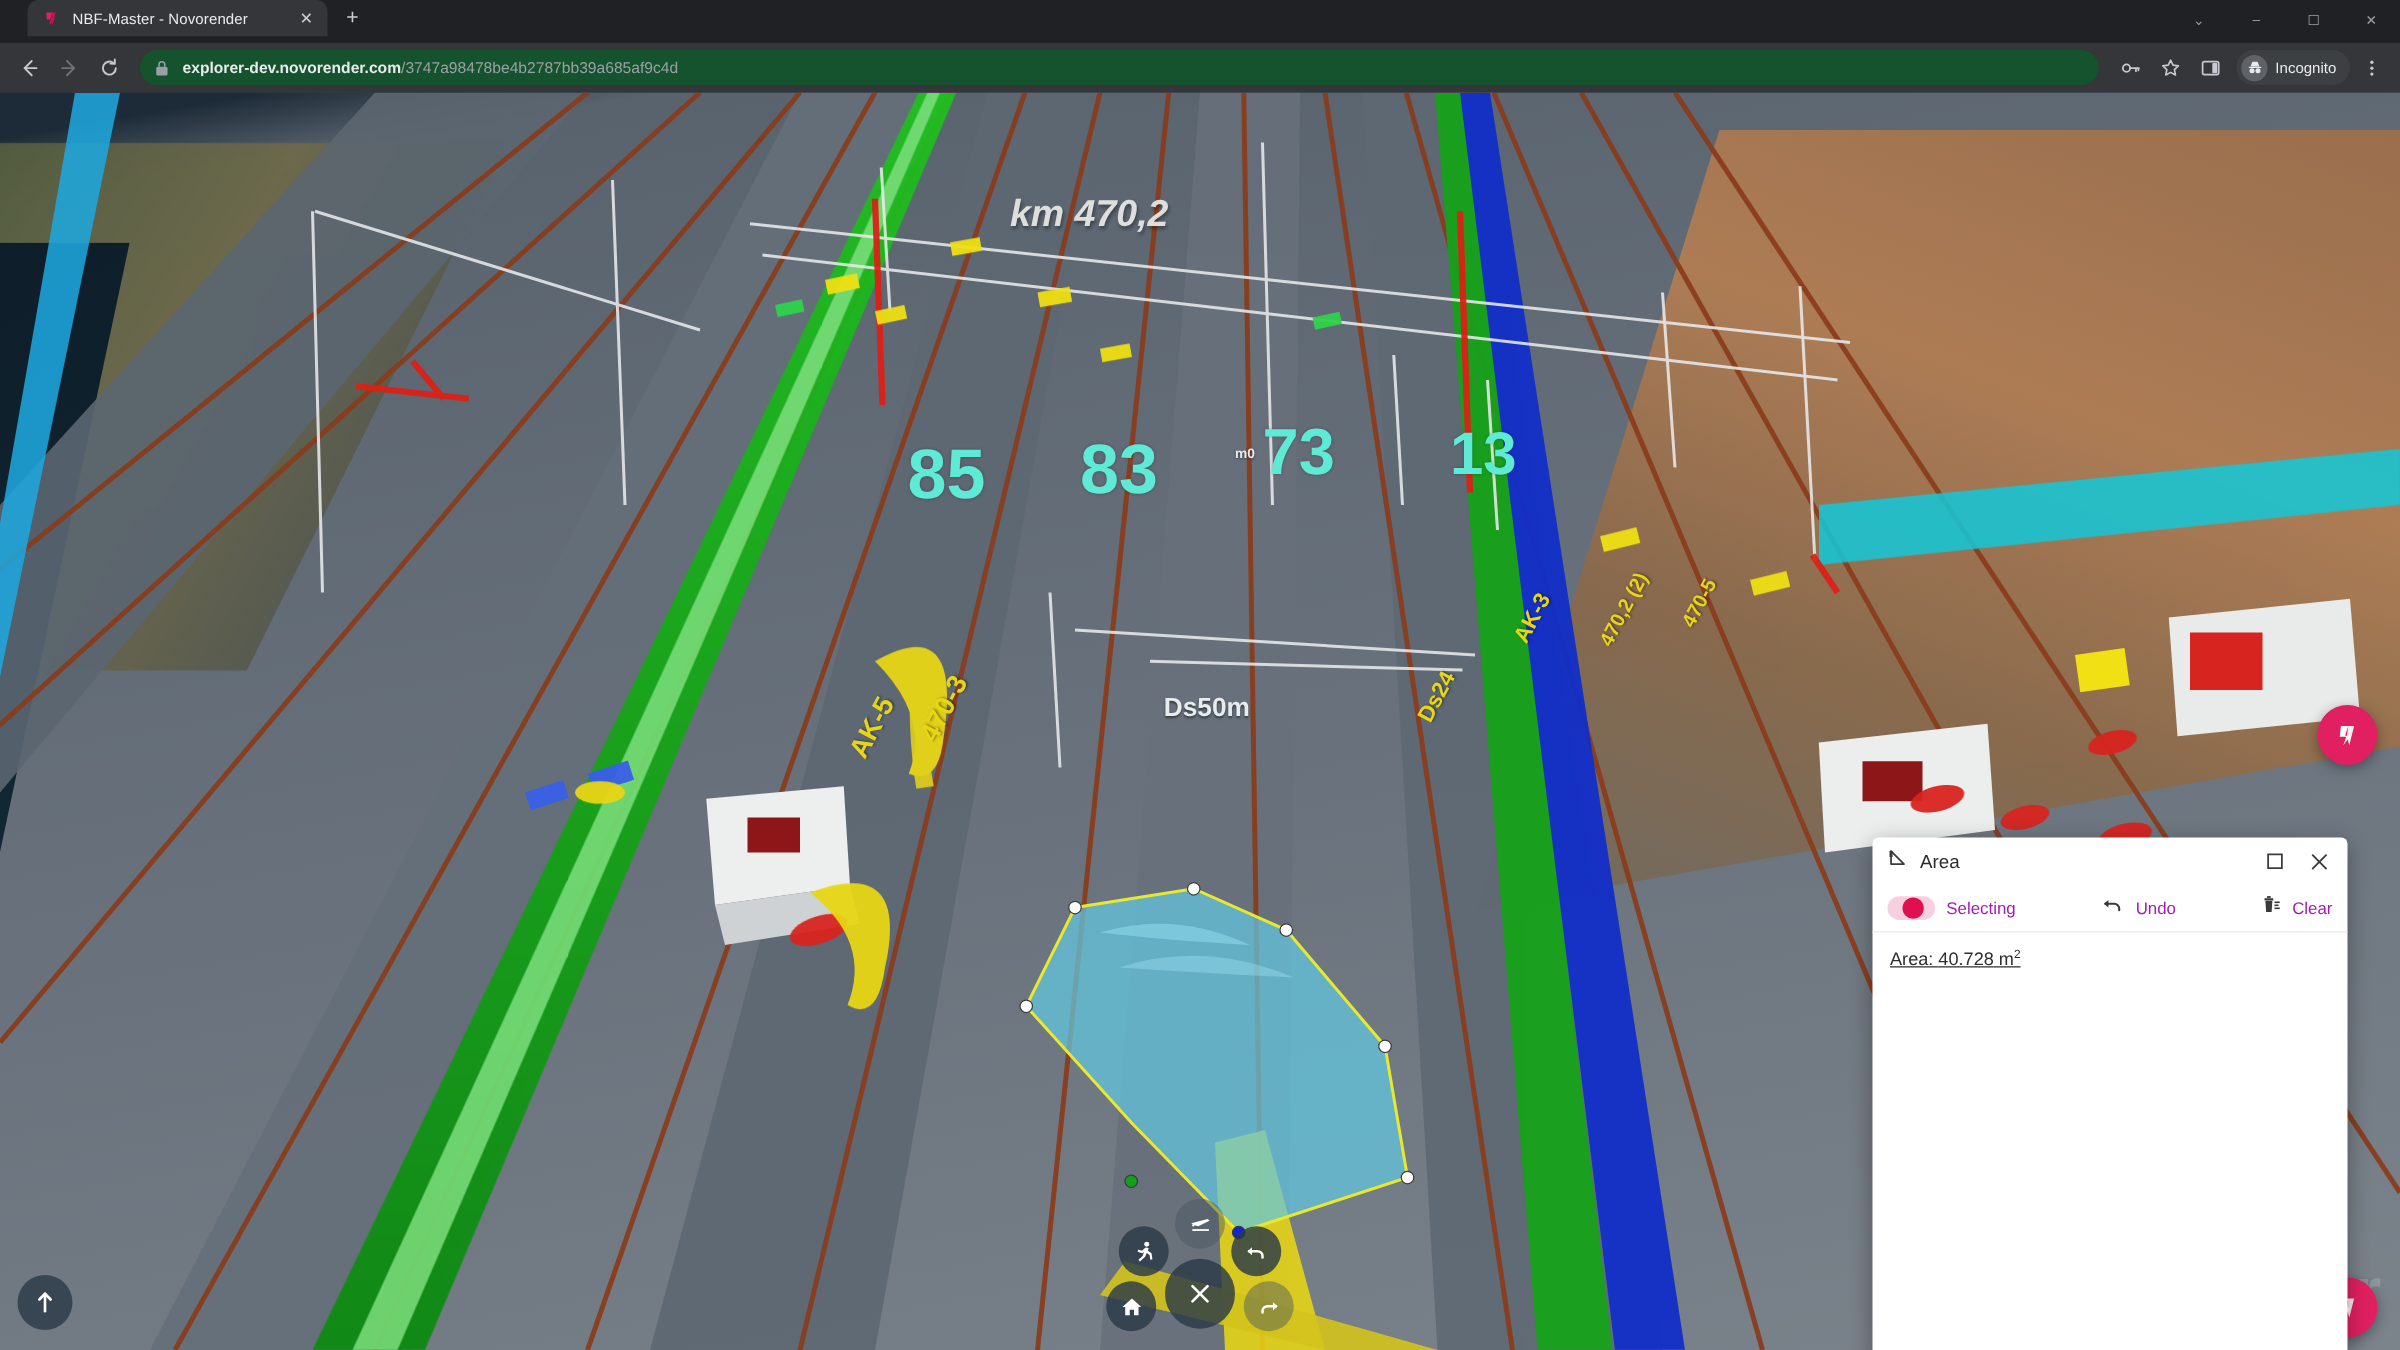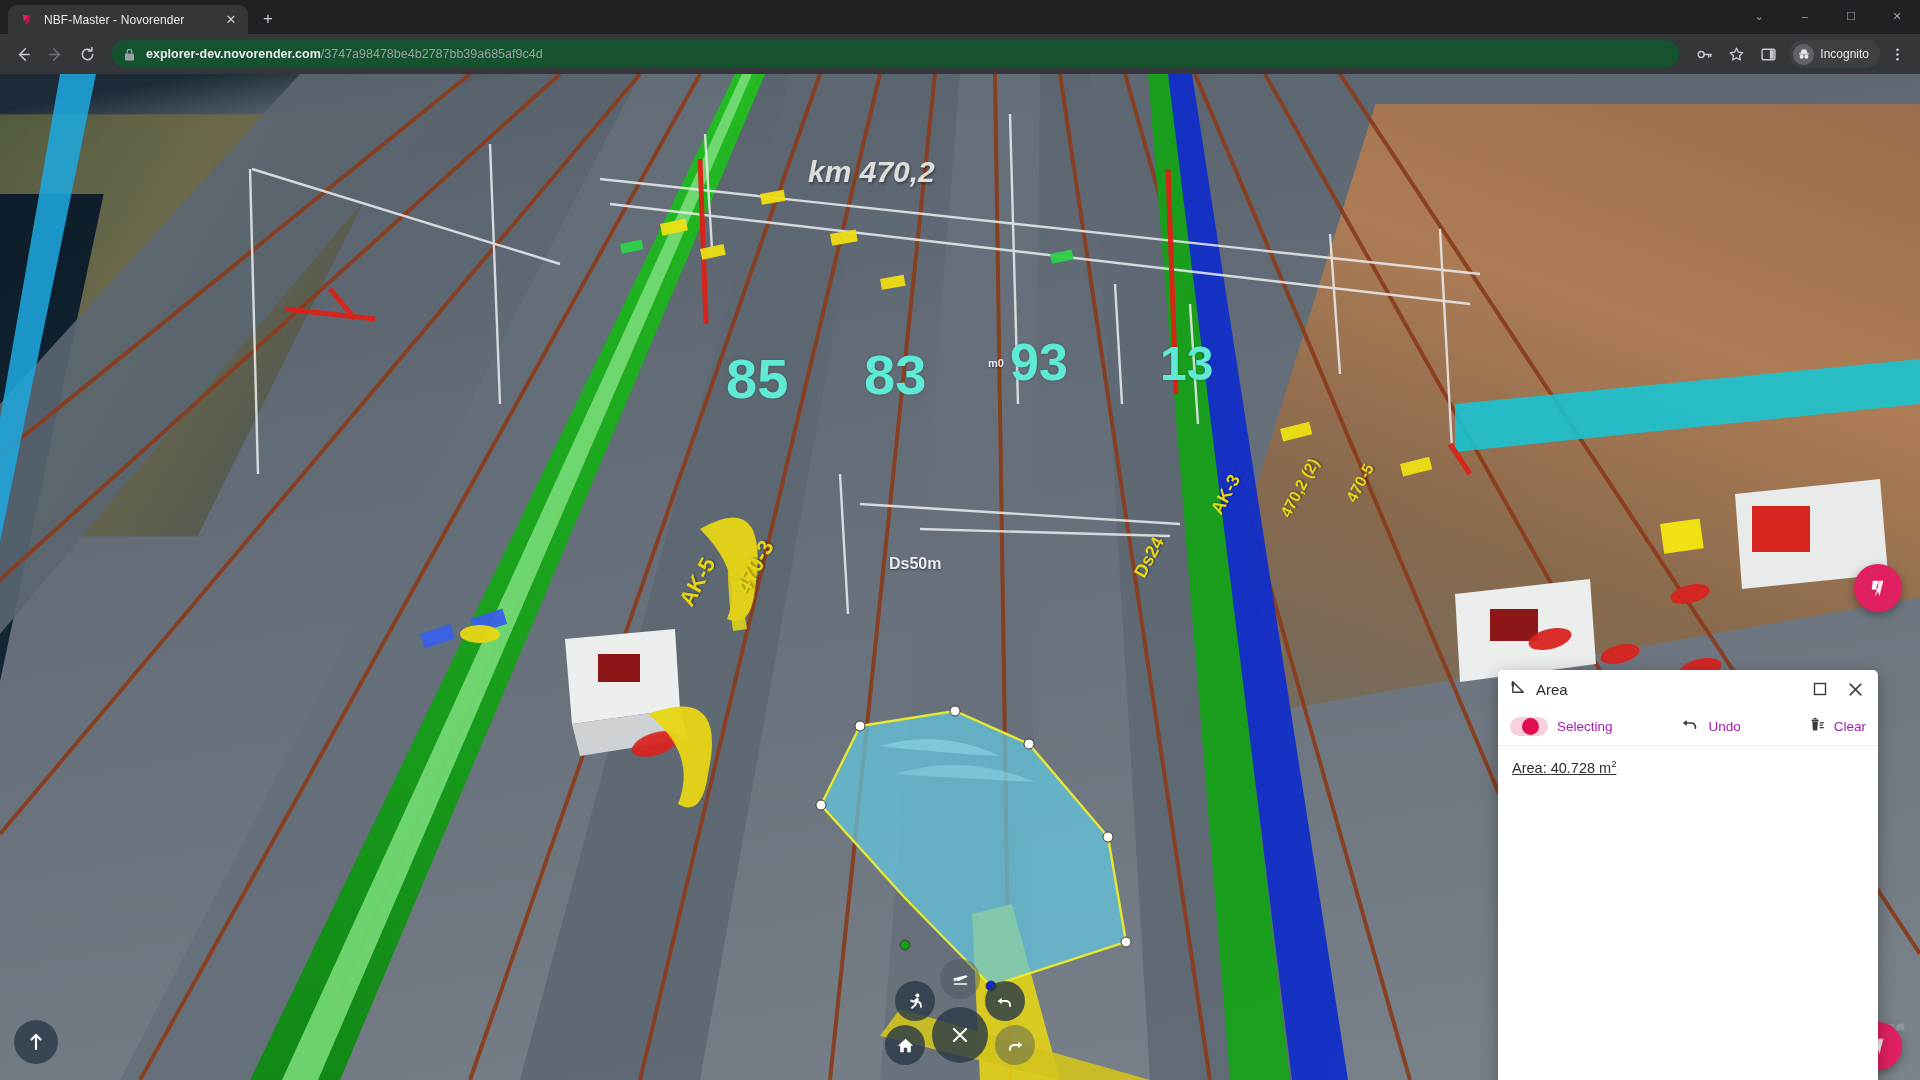"NBF-Master - Novorender" .tabstrip { align-items: flex-end -> flex-start; padding-left: 8px -> 22px }
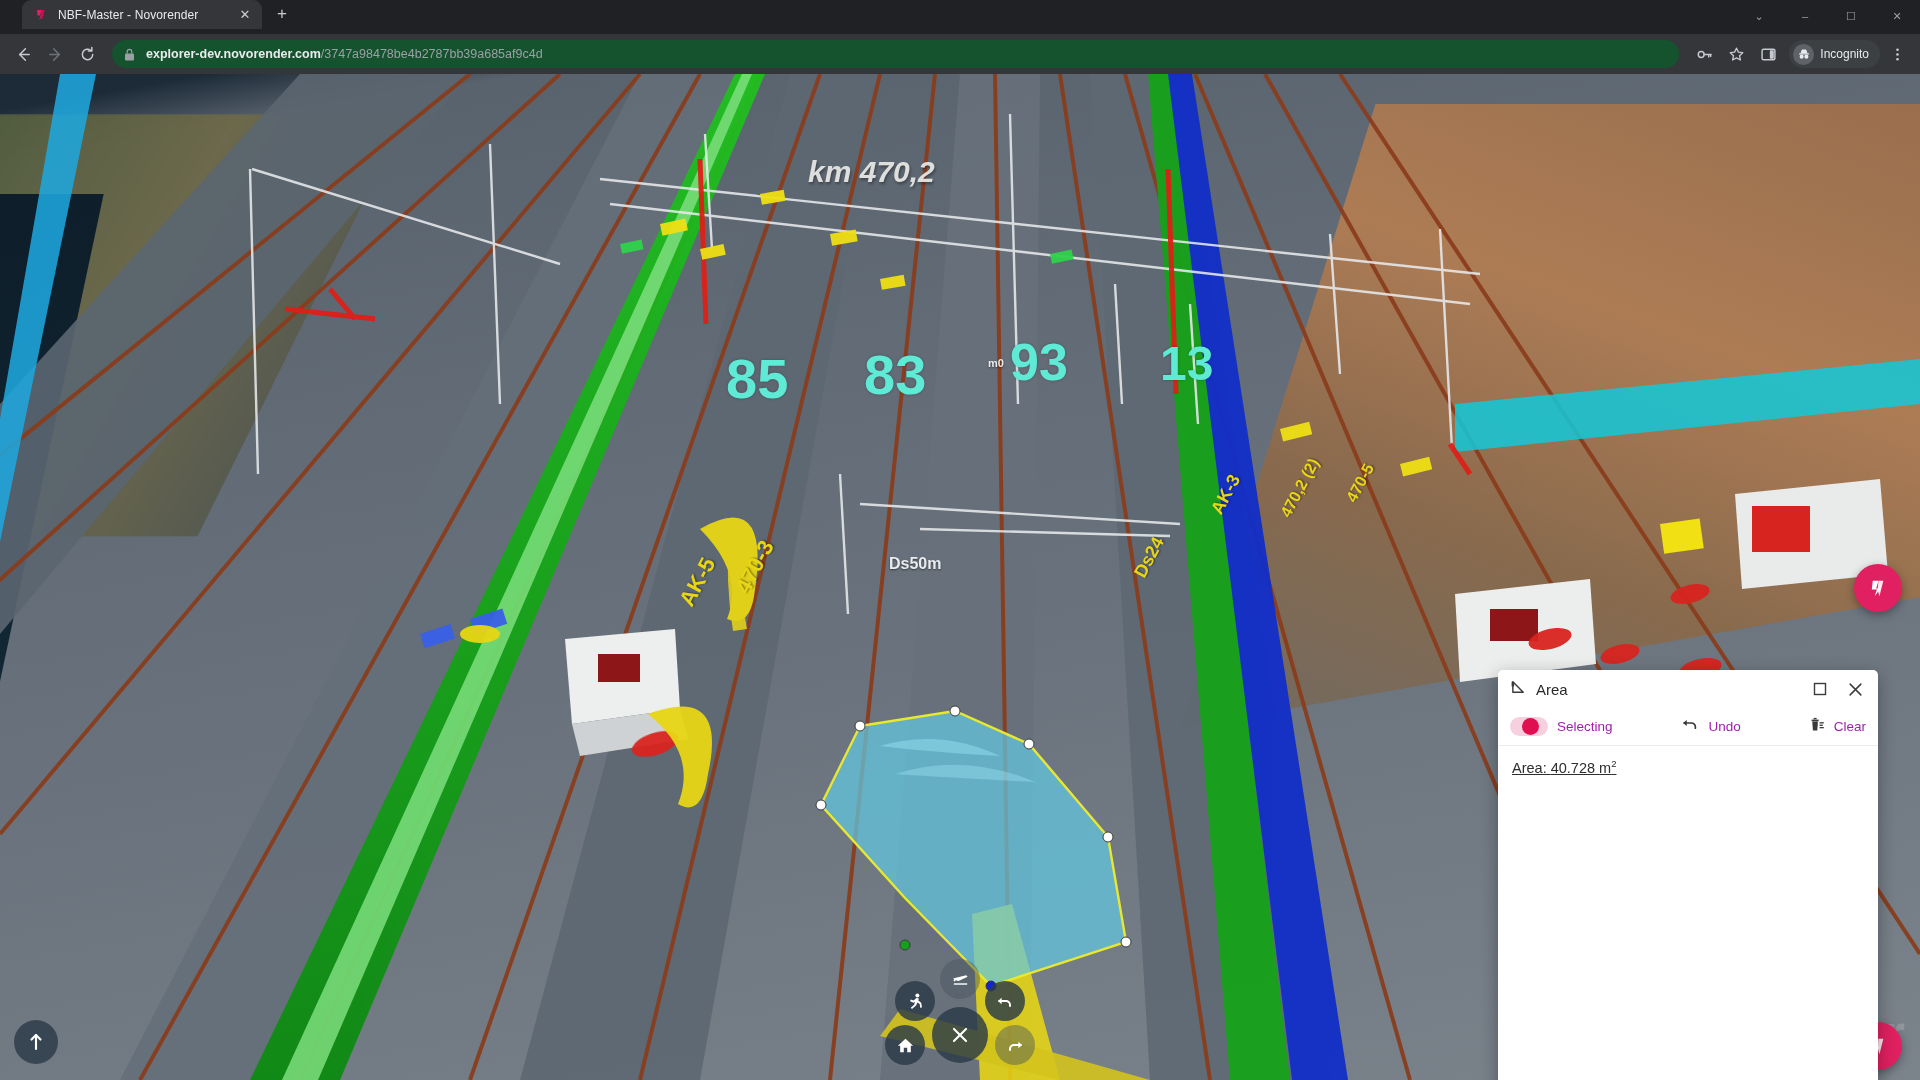"93" div.scene-label { text: 93 -> 73 }
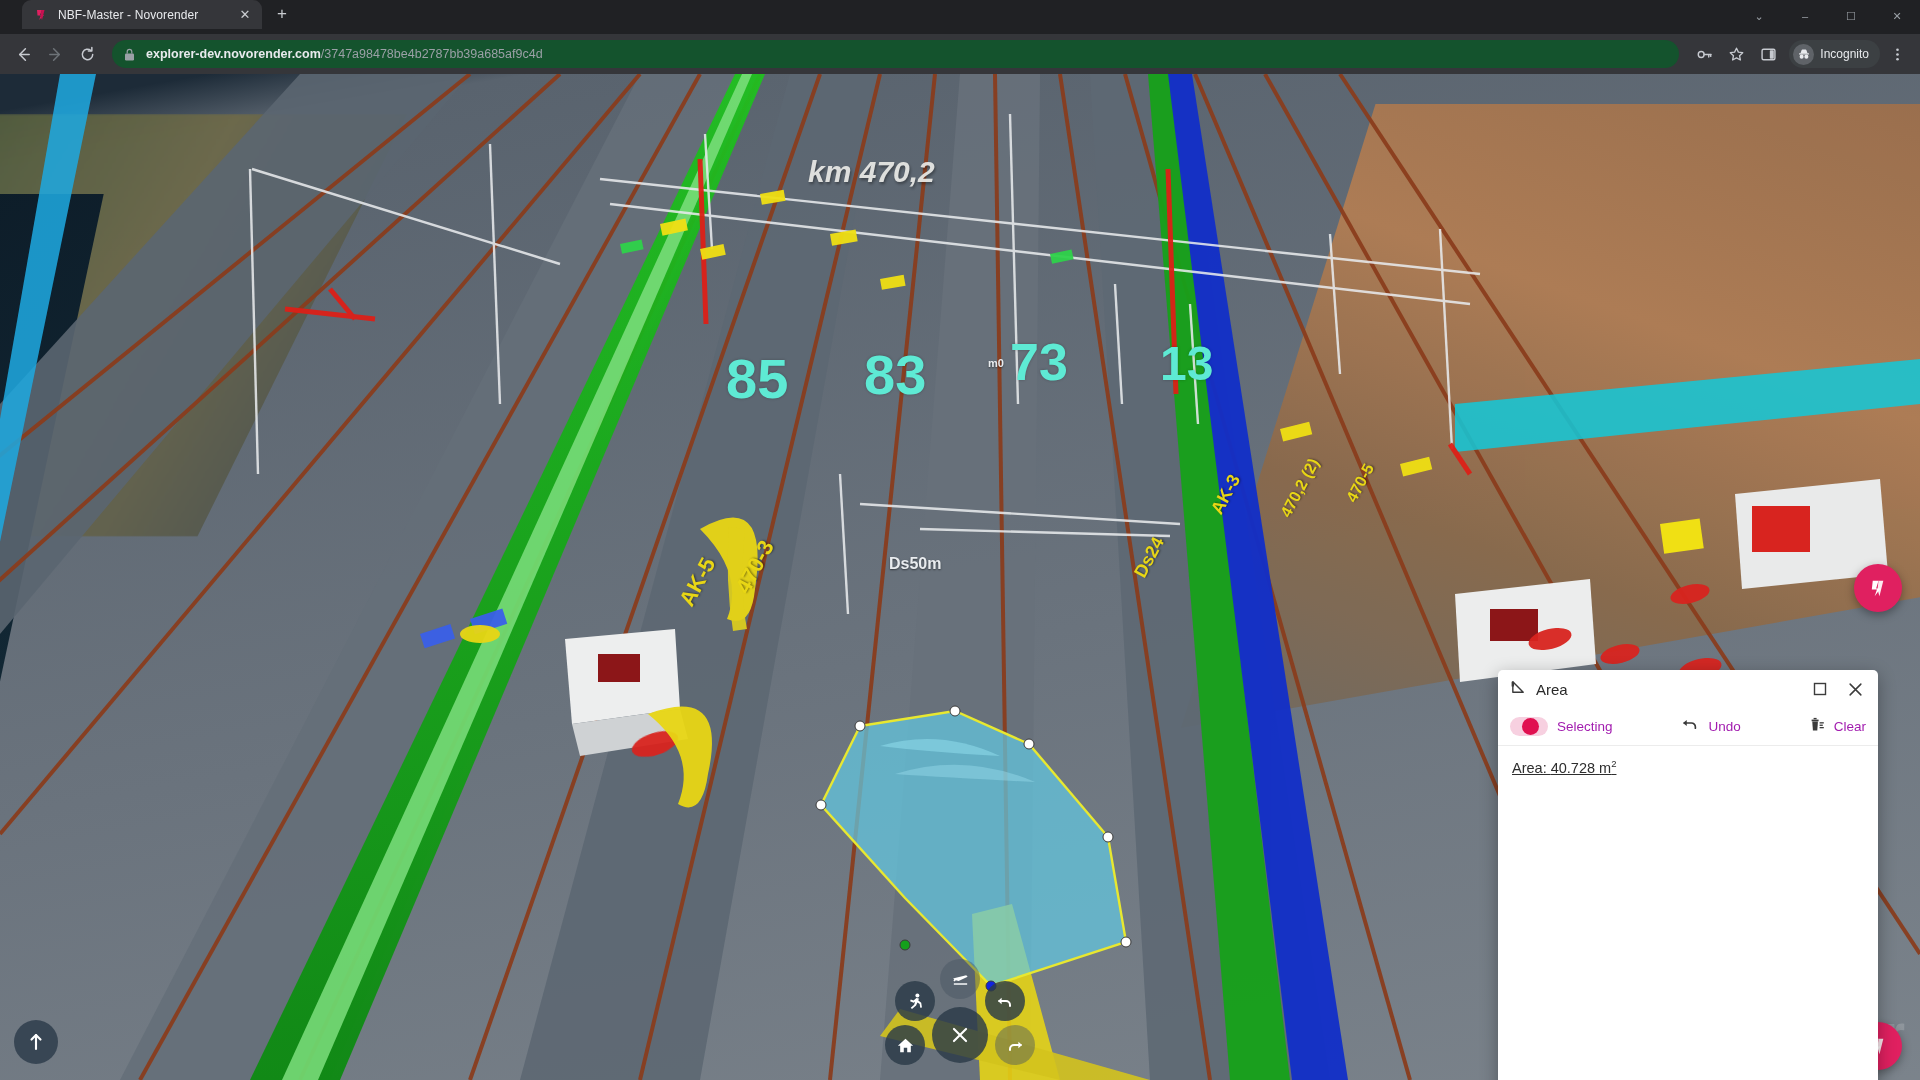"Ds50m" div.scene-label { font-size: 16px -> 21px; left: 889px -> 931px }
